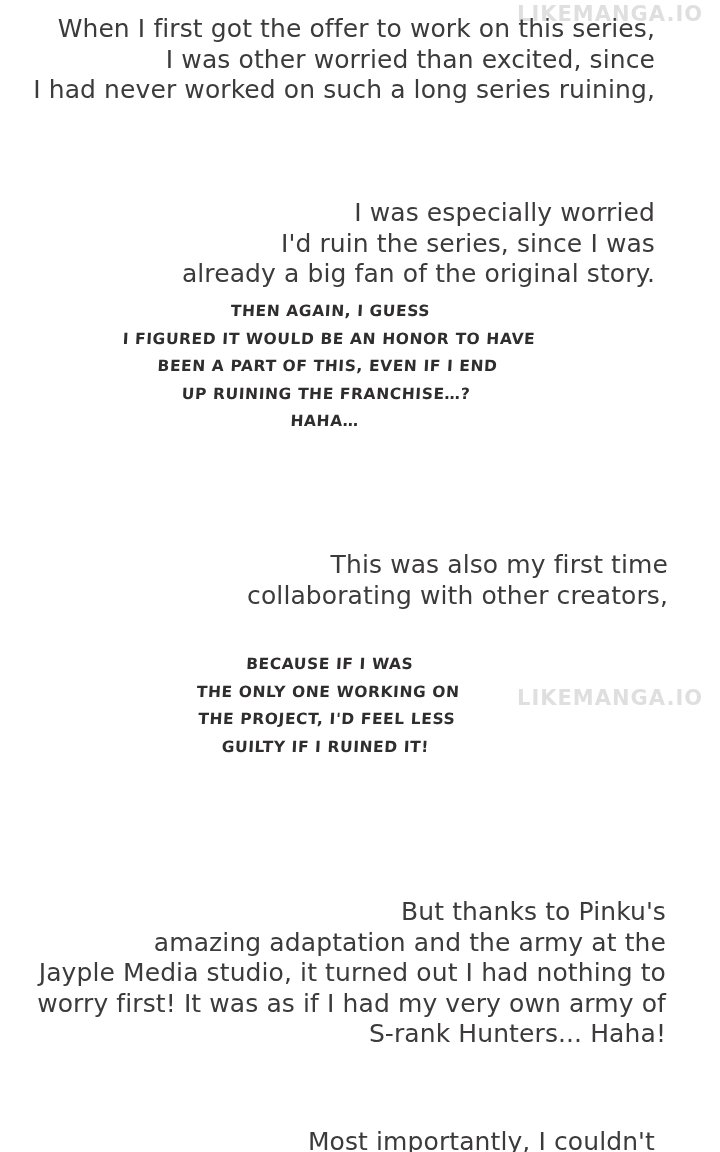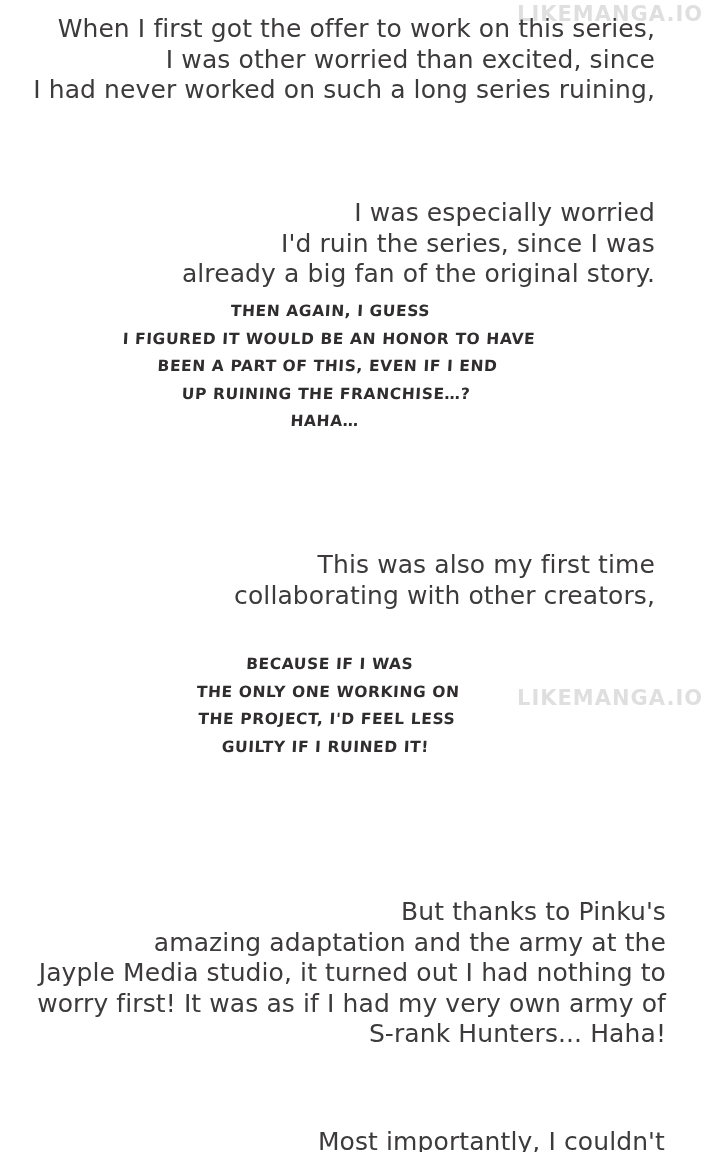"This was also my first" .b4 { margin-left: none -> 13px }
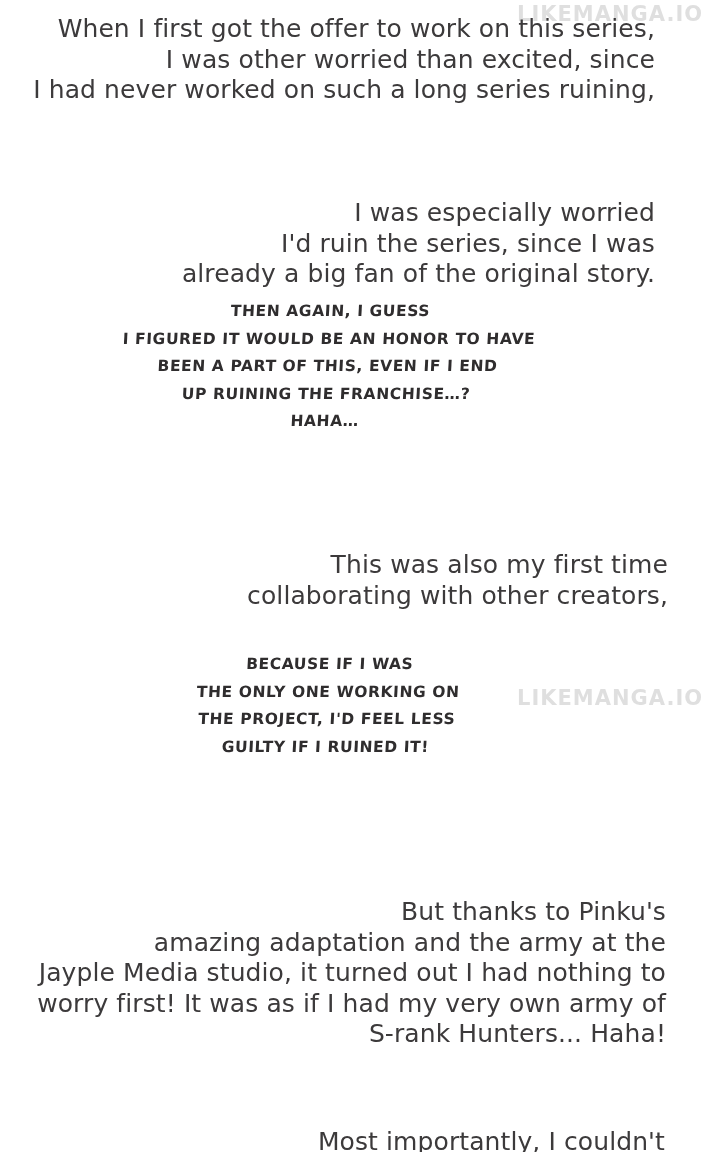"Most importantly, I couldn't" .clip-bottom { padding-left: 10px -> none }
